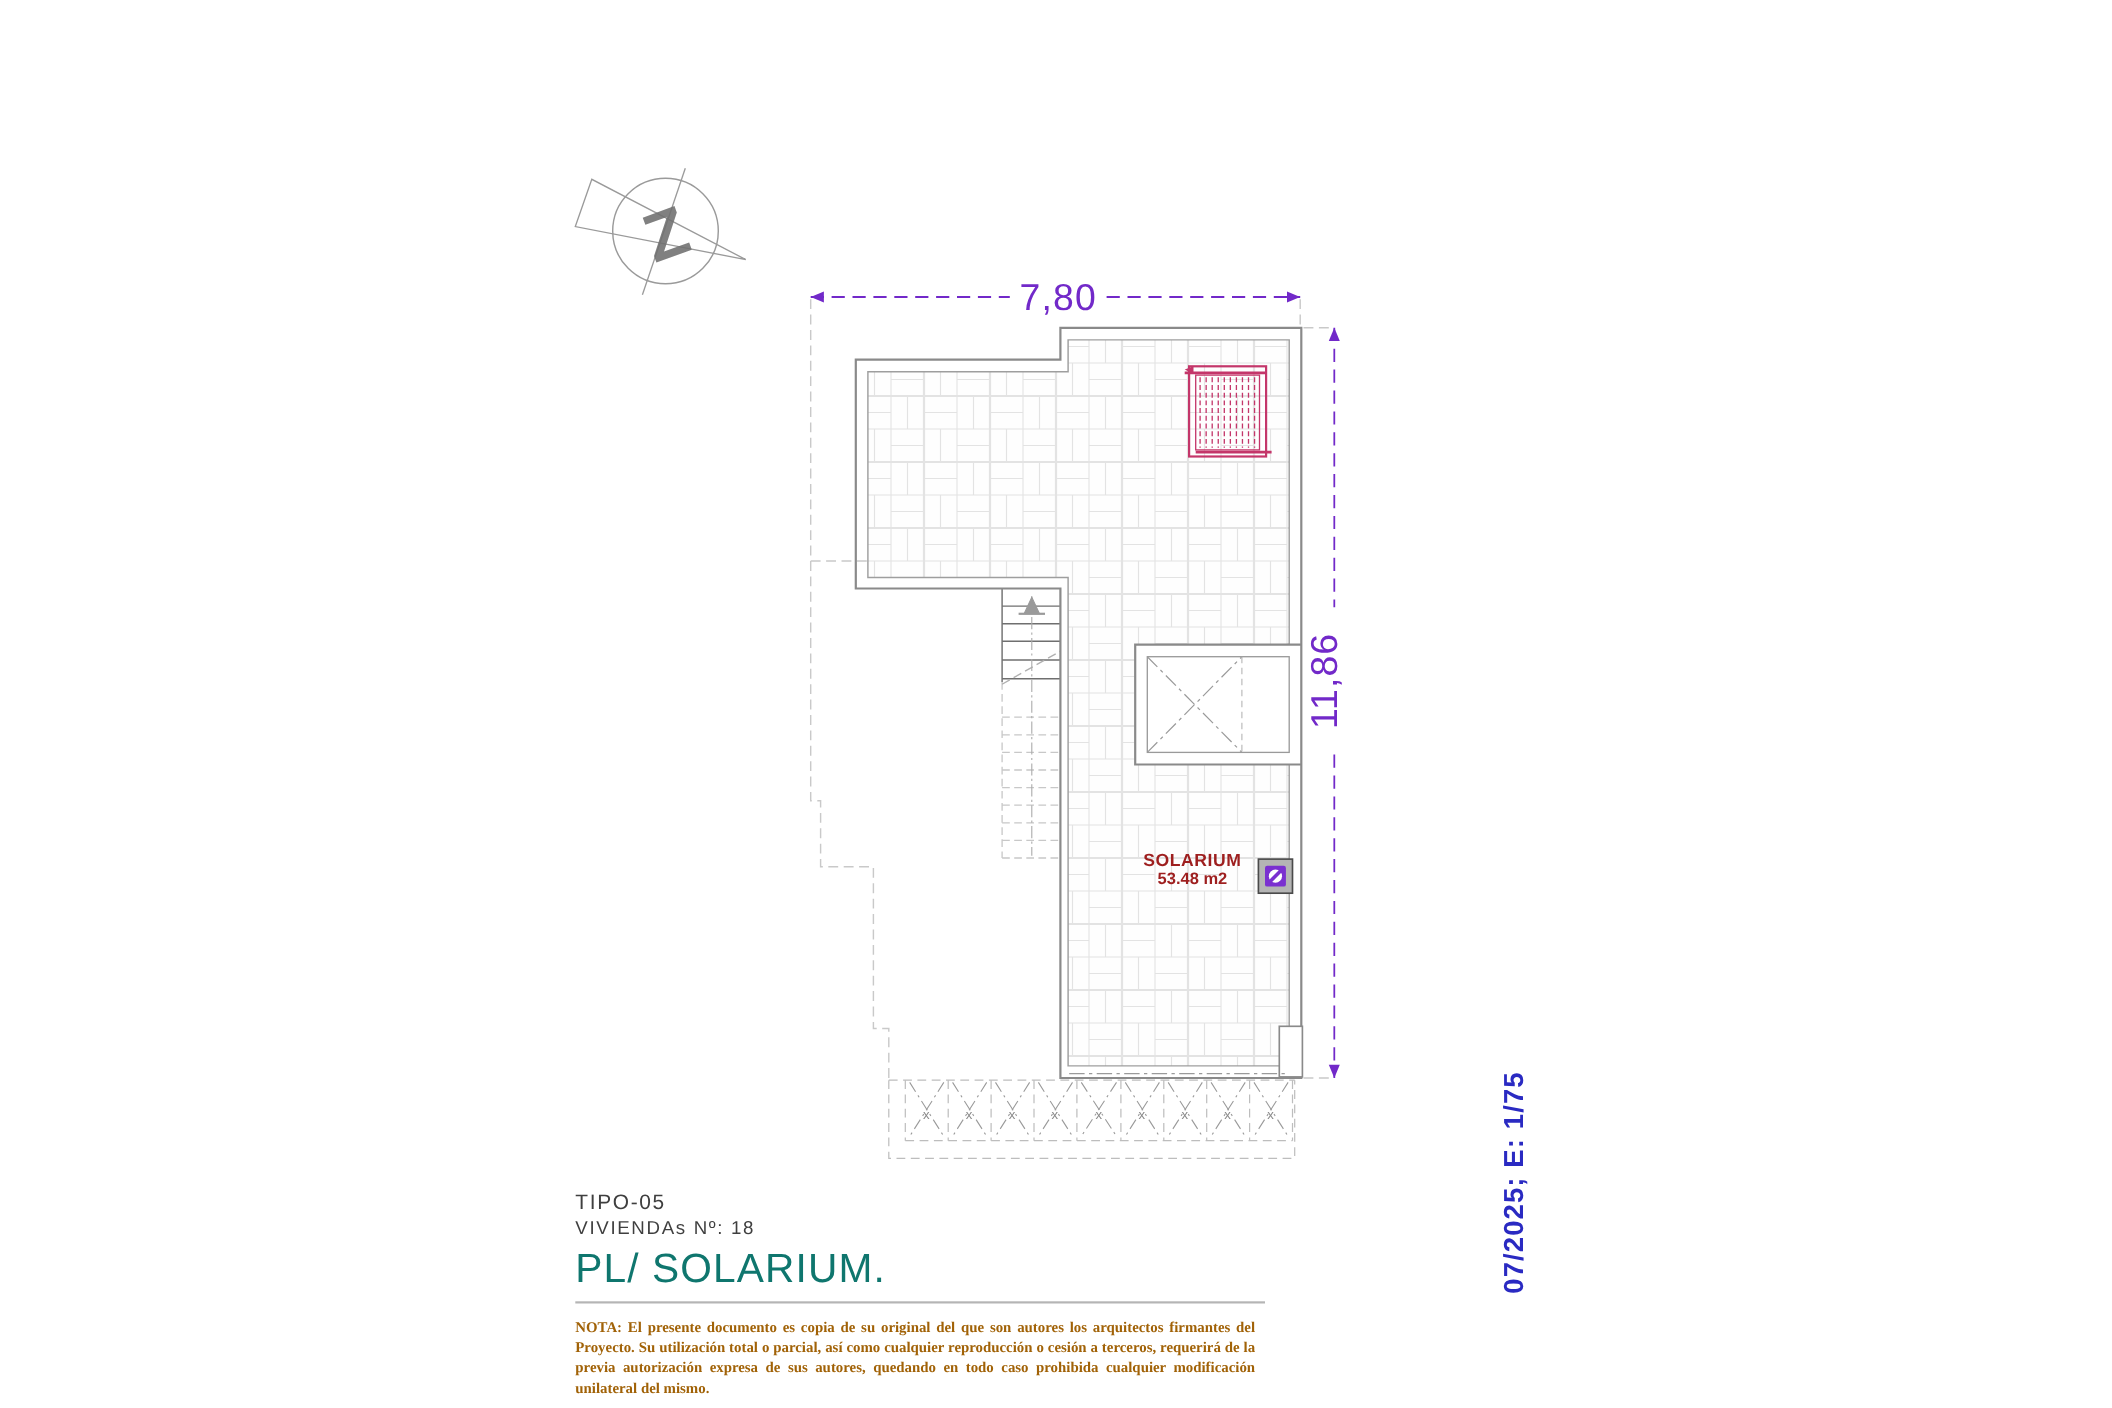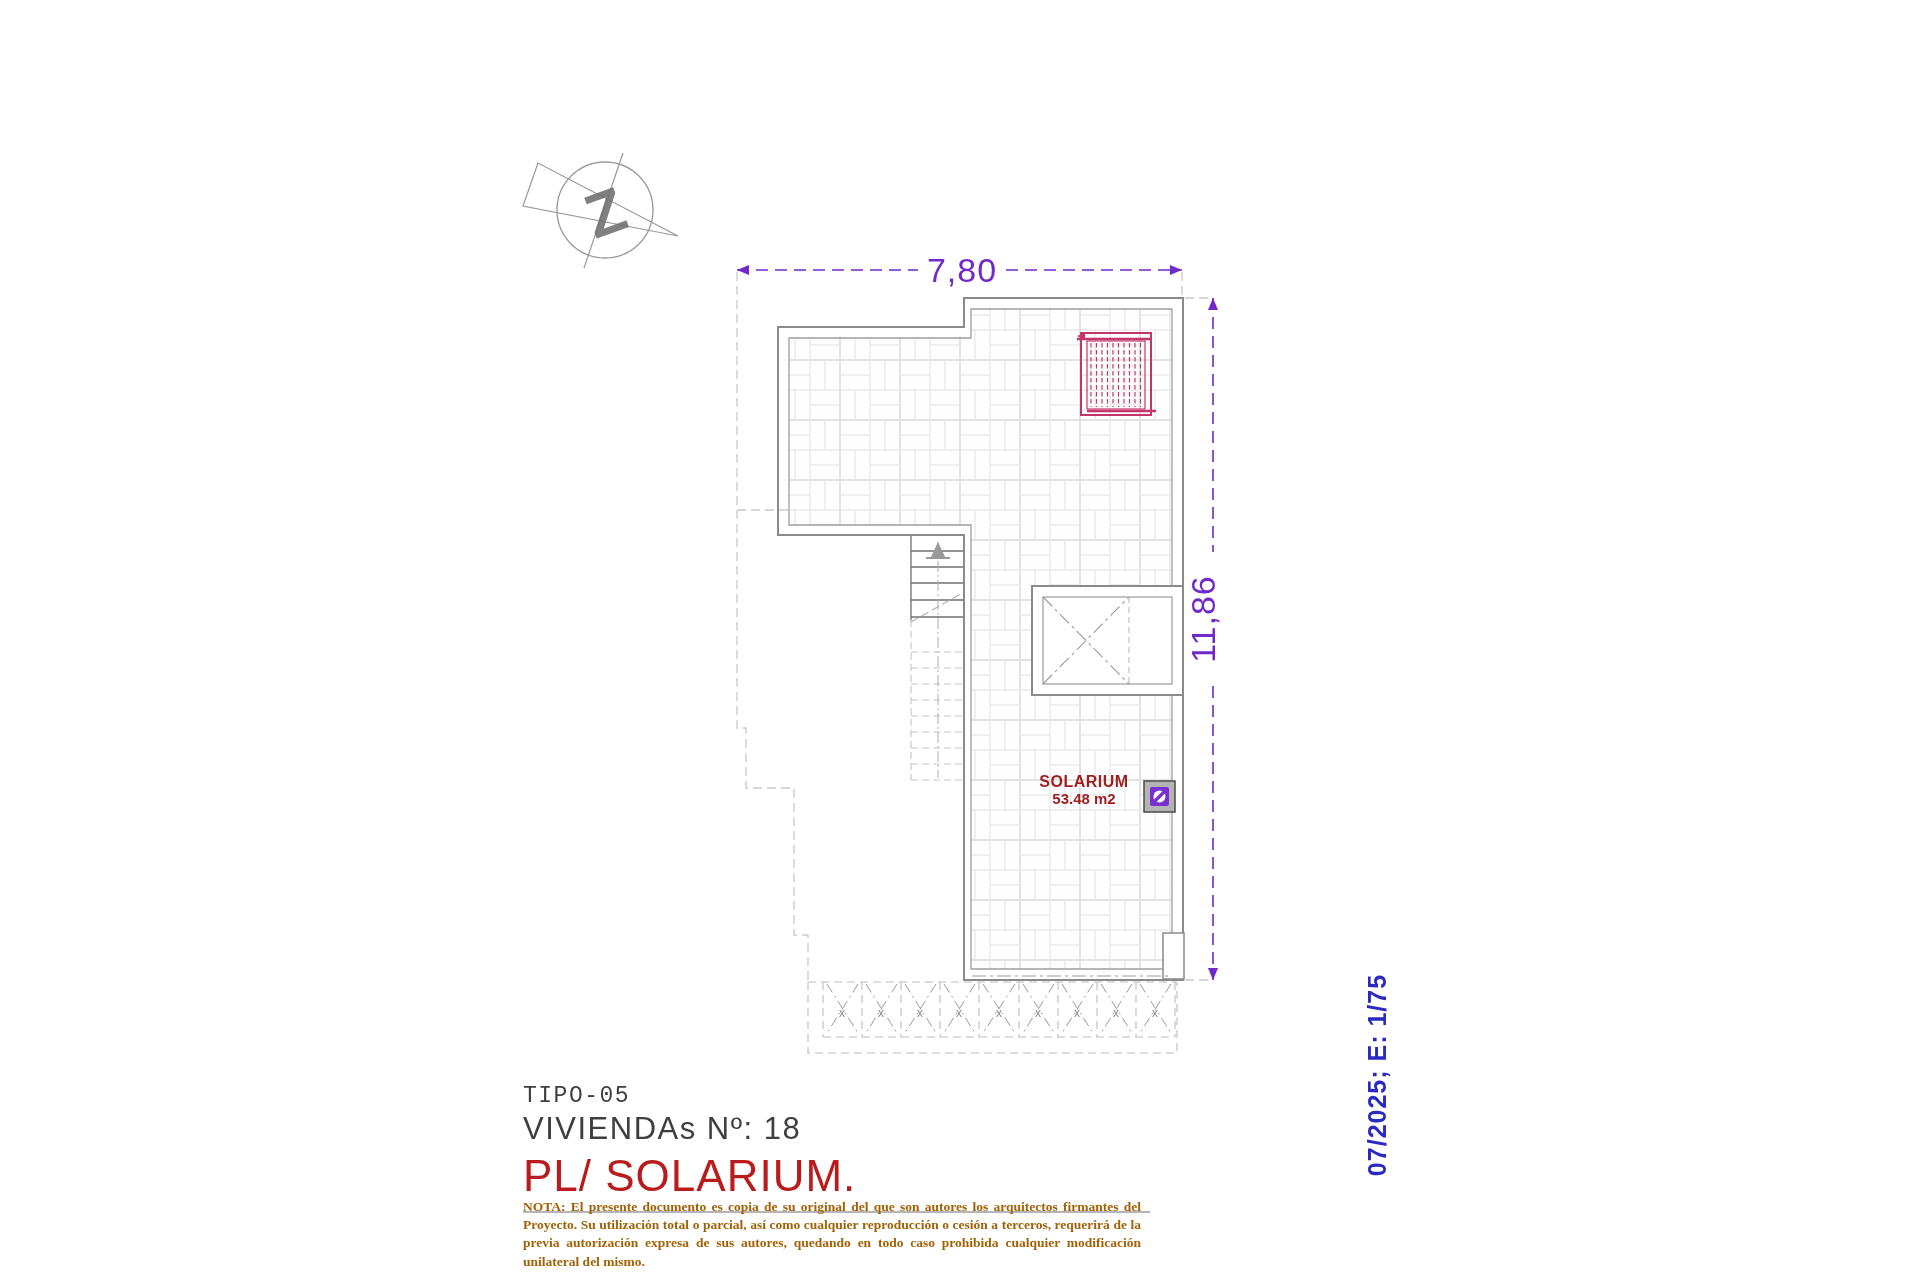"TIPO-05" .t-line1 { font-family: Liberation Mono, monospace -> none; font-size: 23px -> 19px }
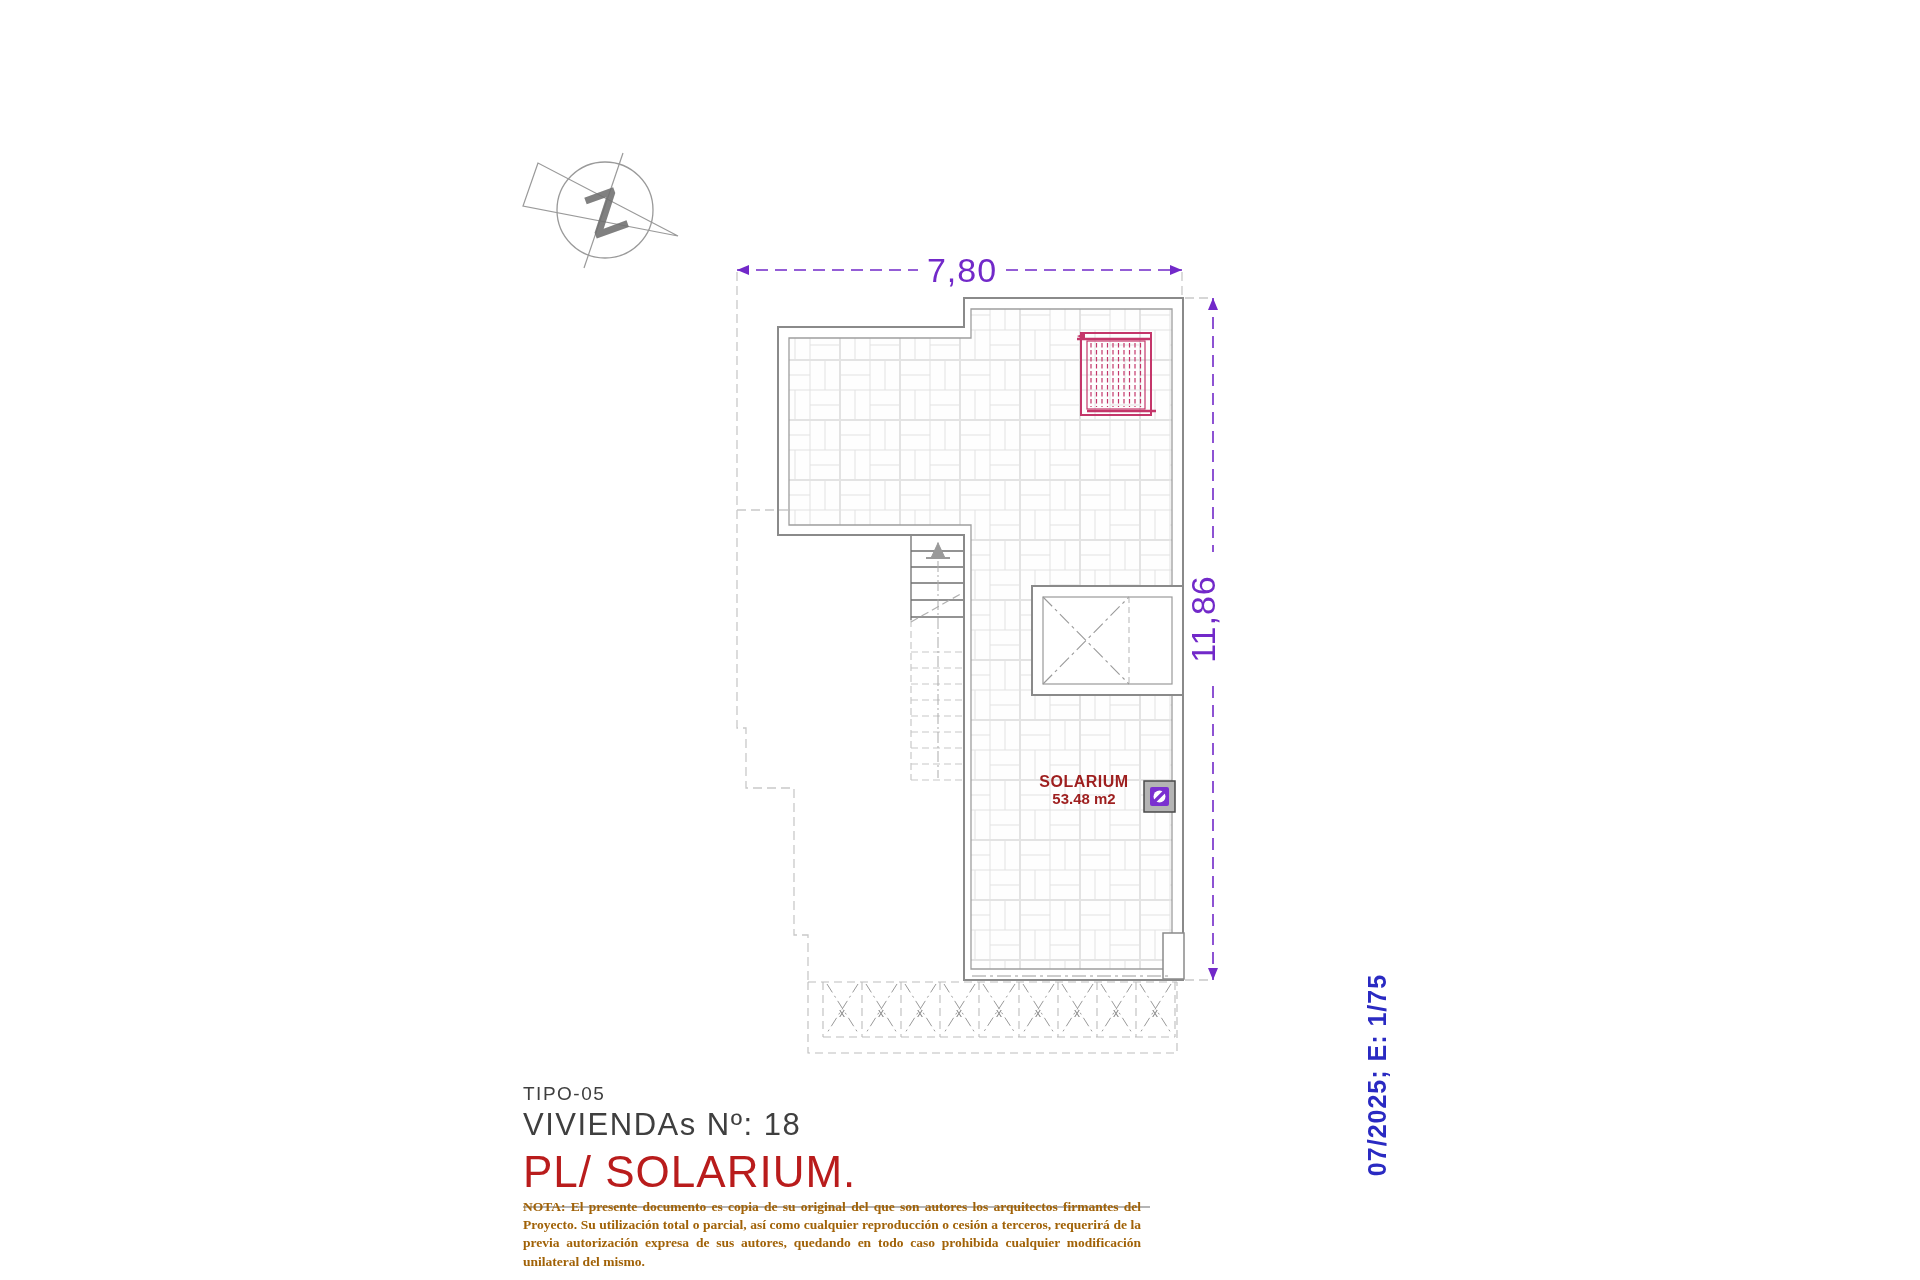"VIVIENDAs Nº: 18" .t-line2 { font-size: 31px -> 17px }
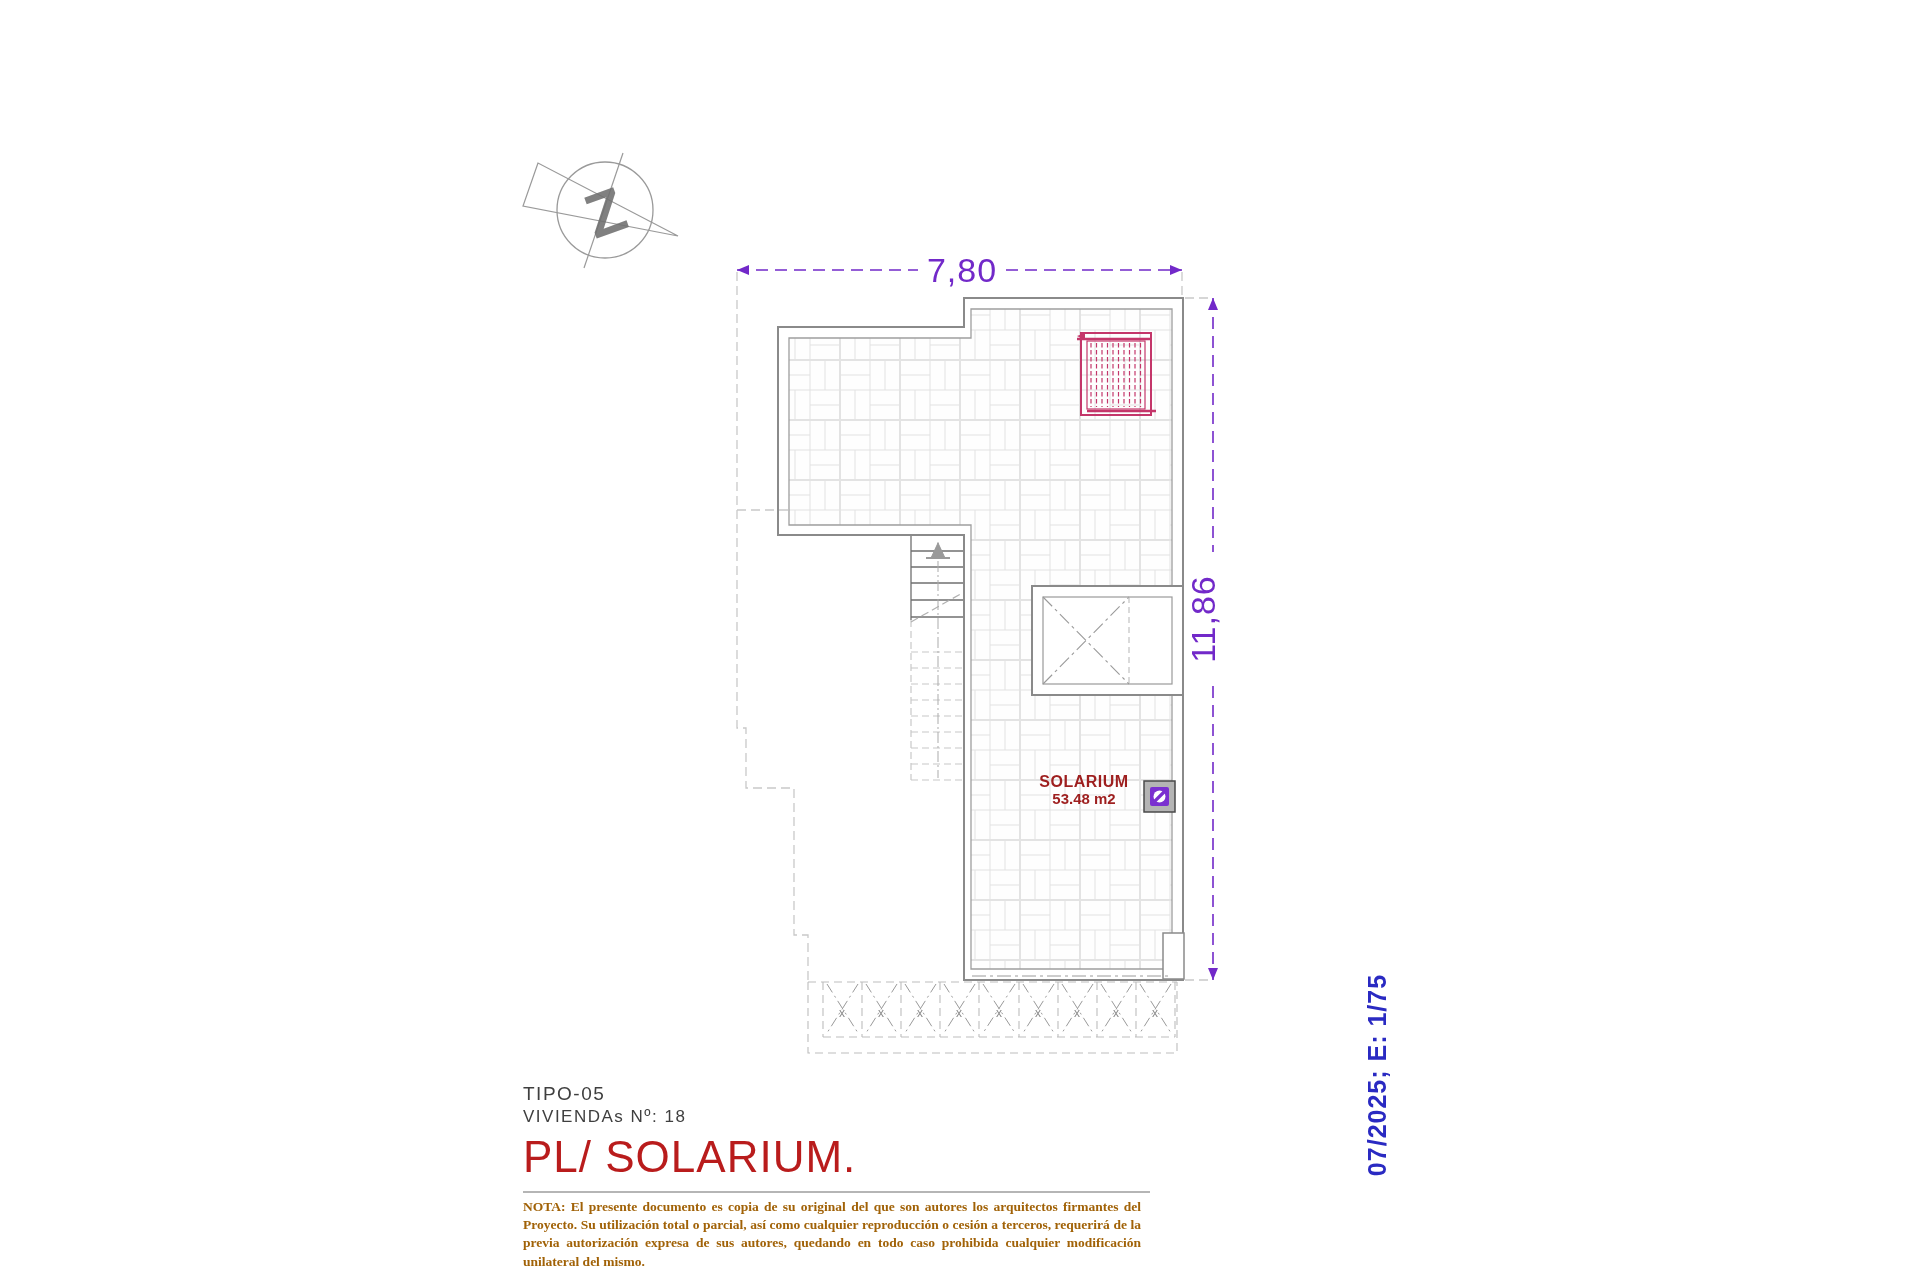"PL/ SOLARIUM." .t-line3 { color: #b91c1c -> #0f766e; font-size: 44px -> 37px }
